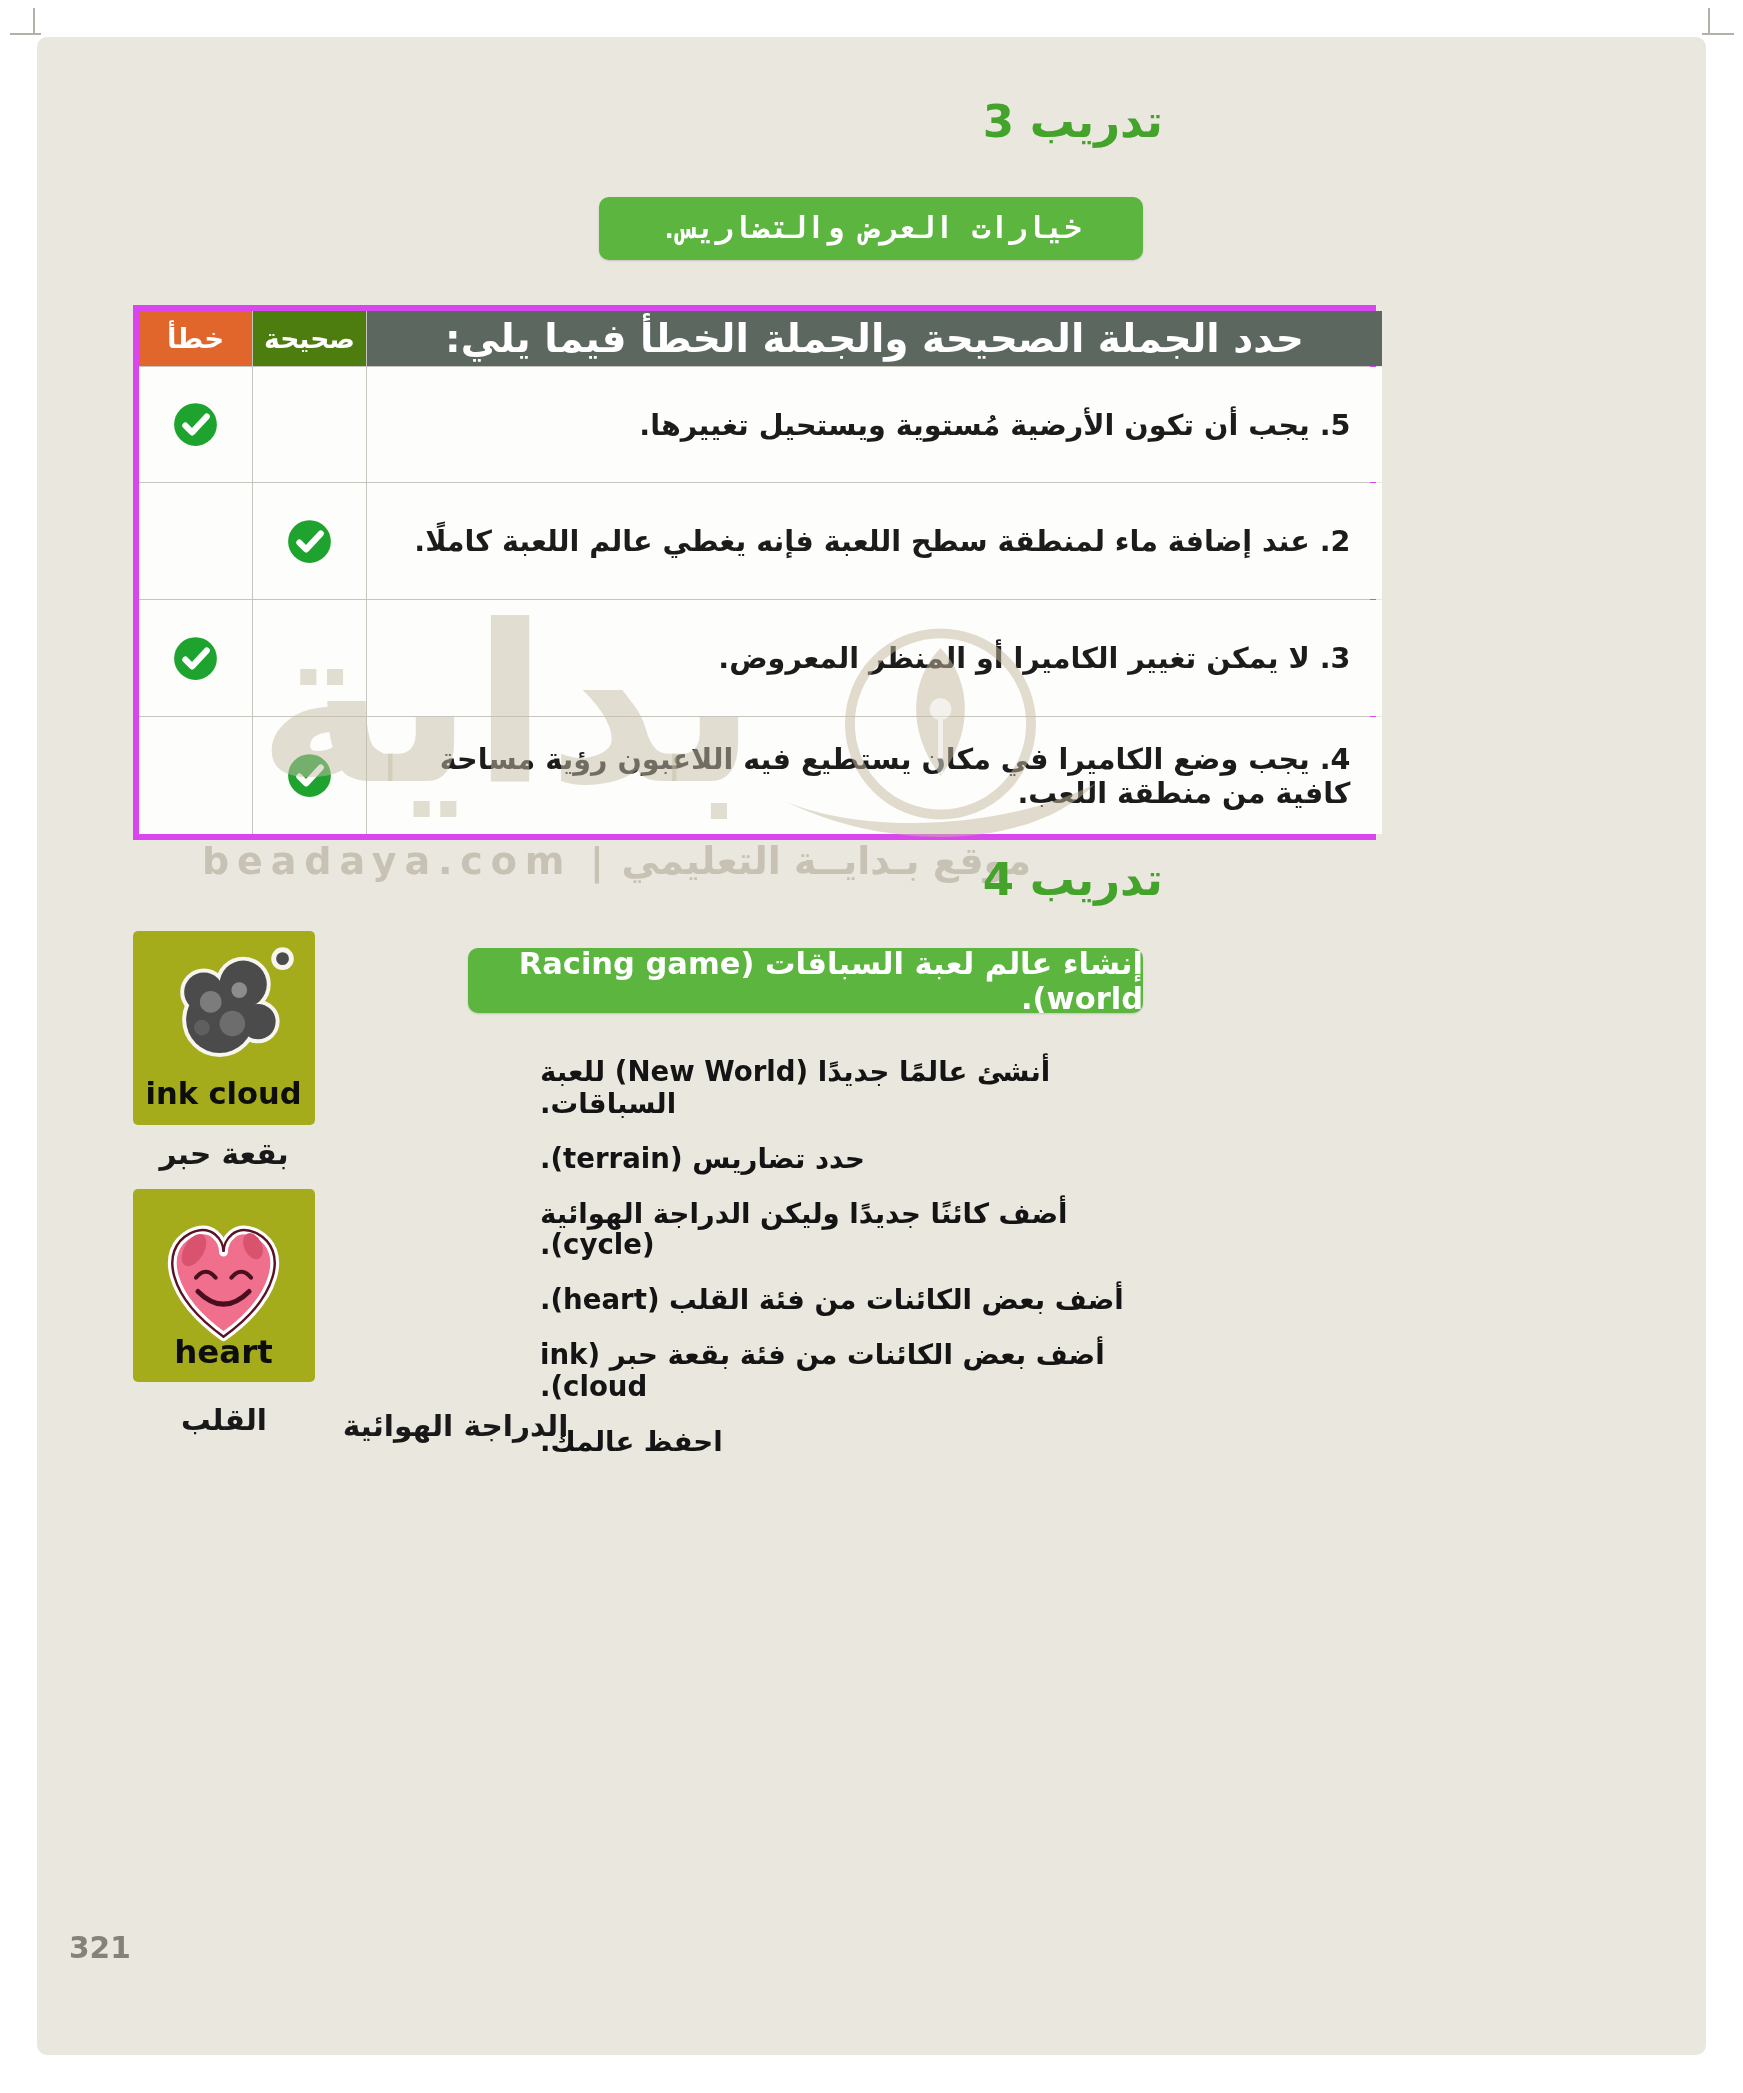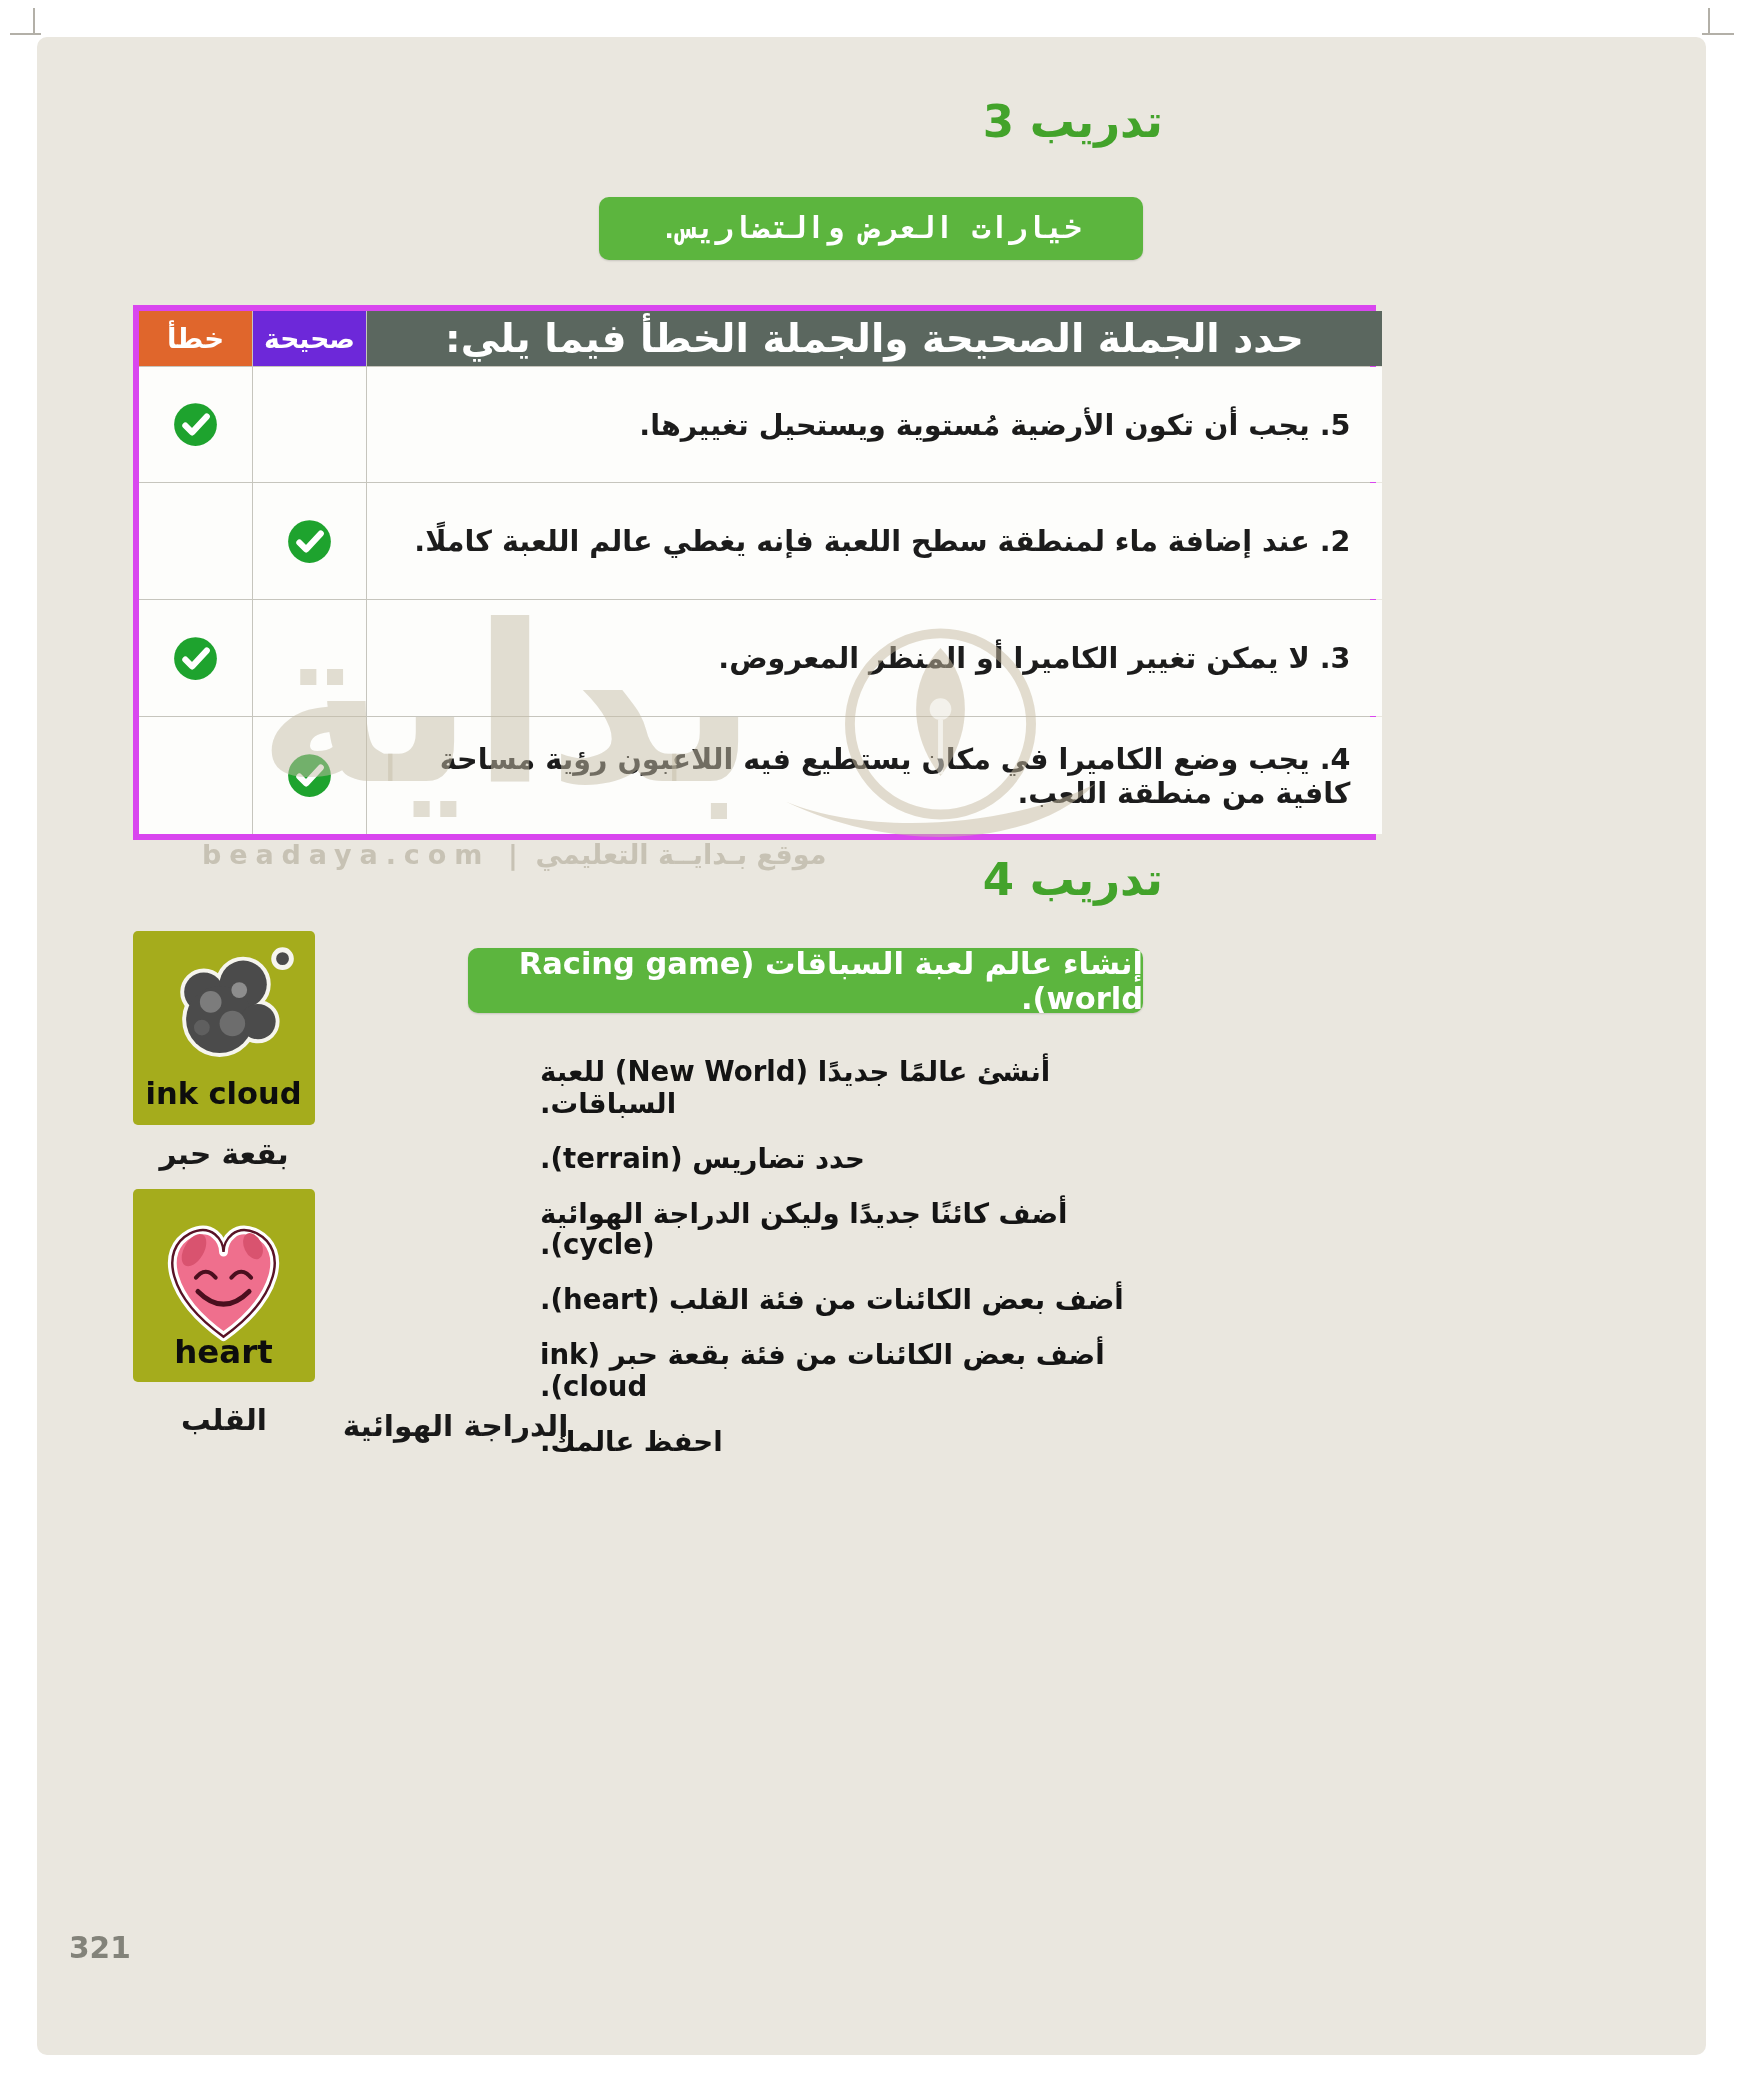"صحيحة" .th-correct { background: #6d28d9 -> #4d7c0f }
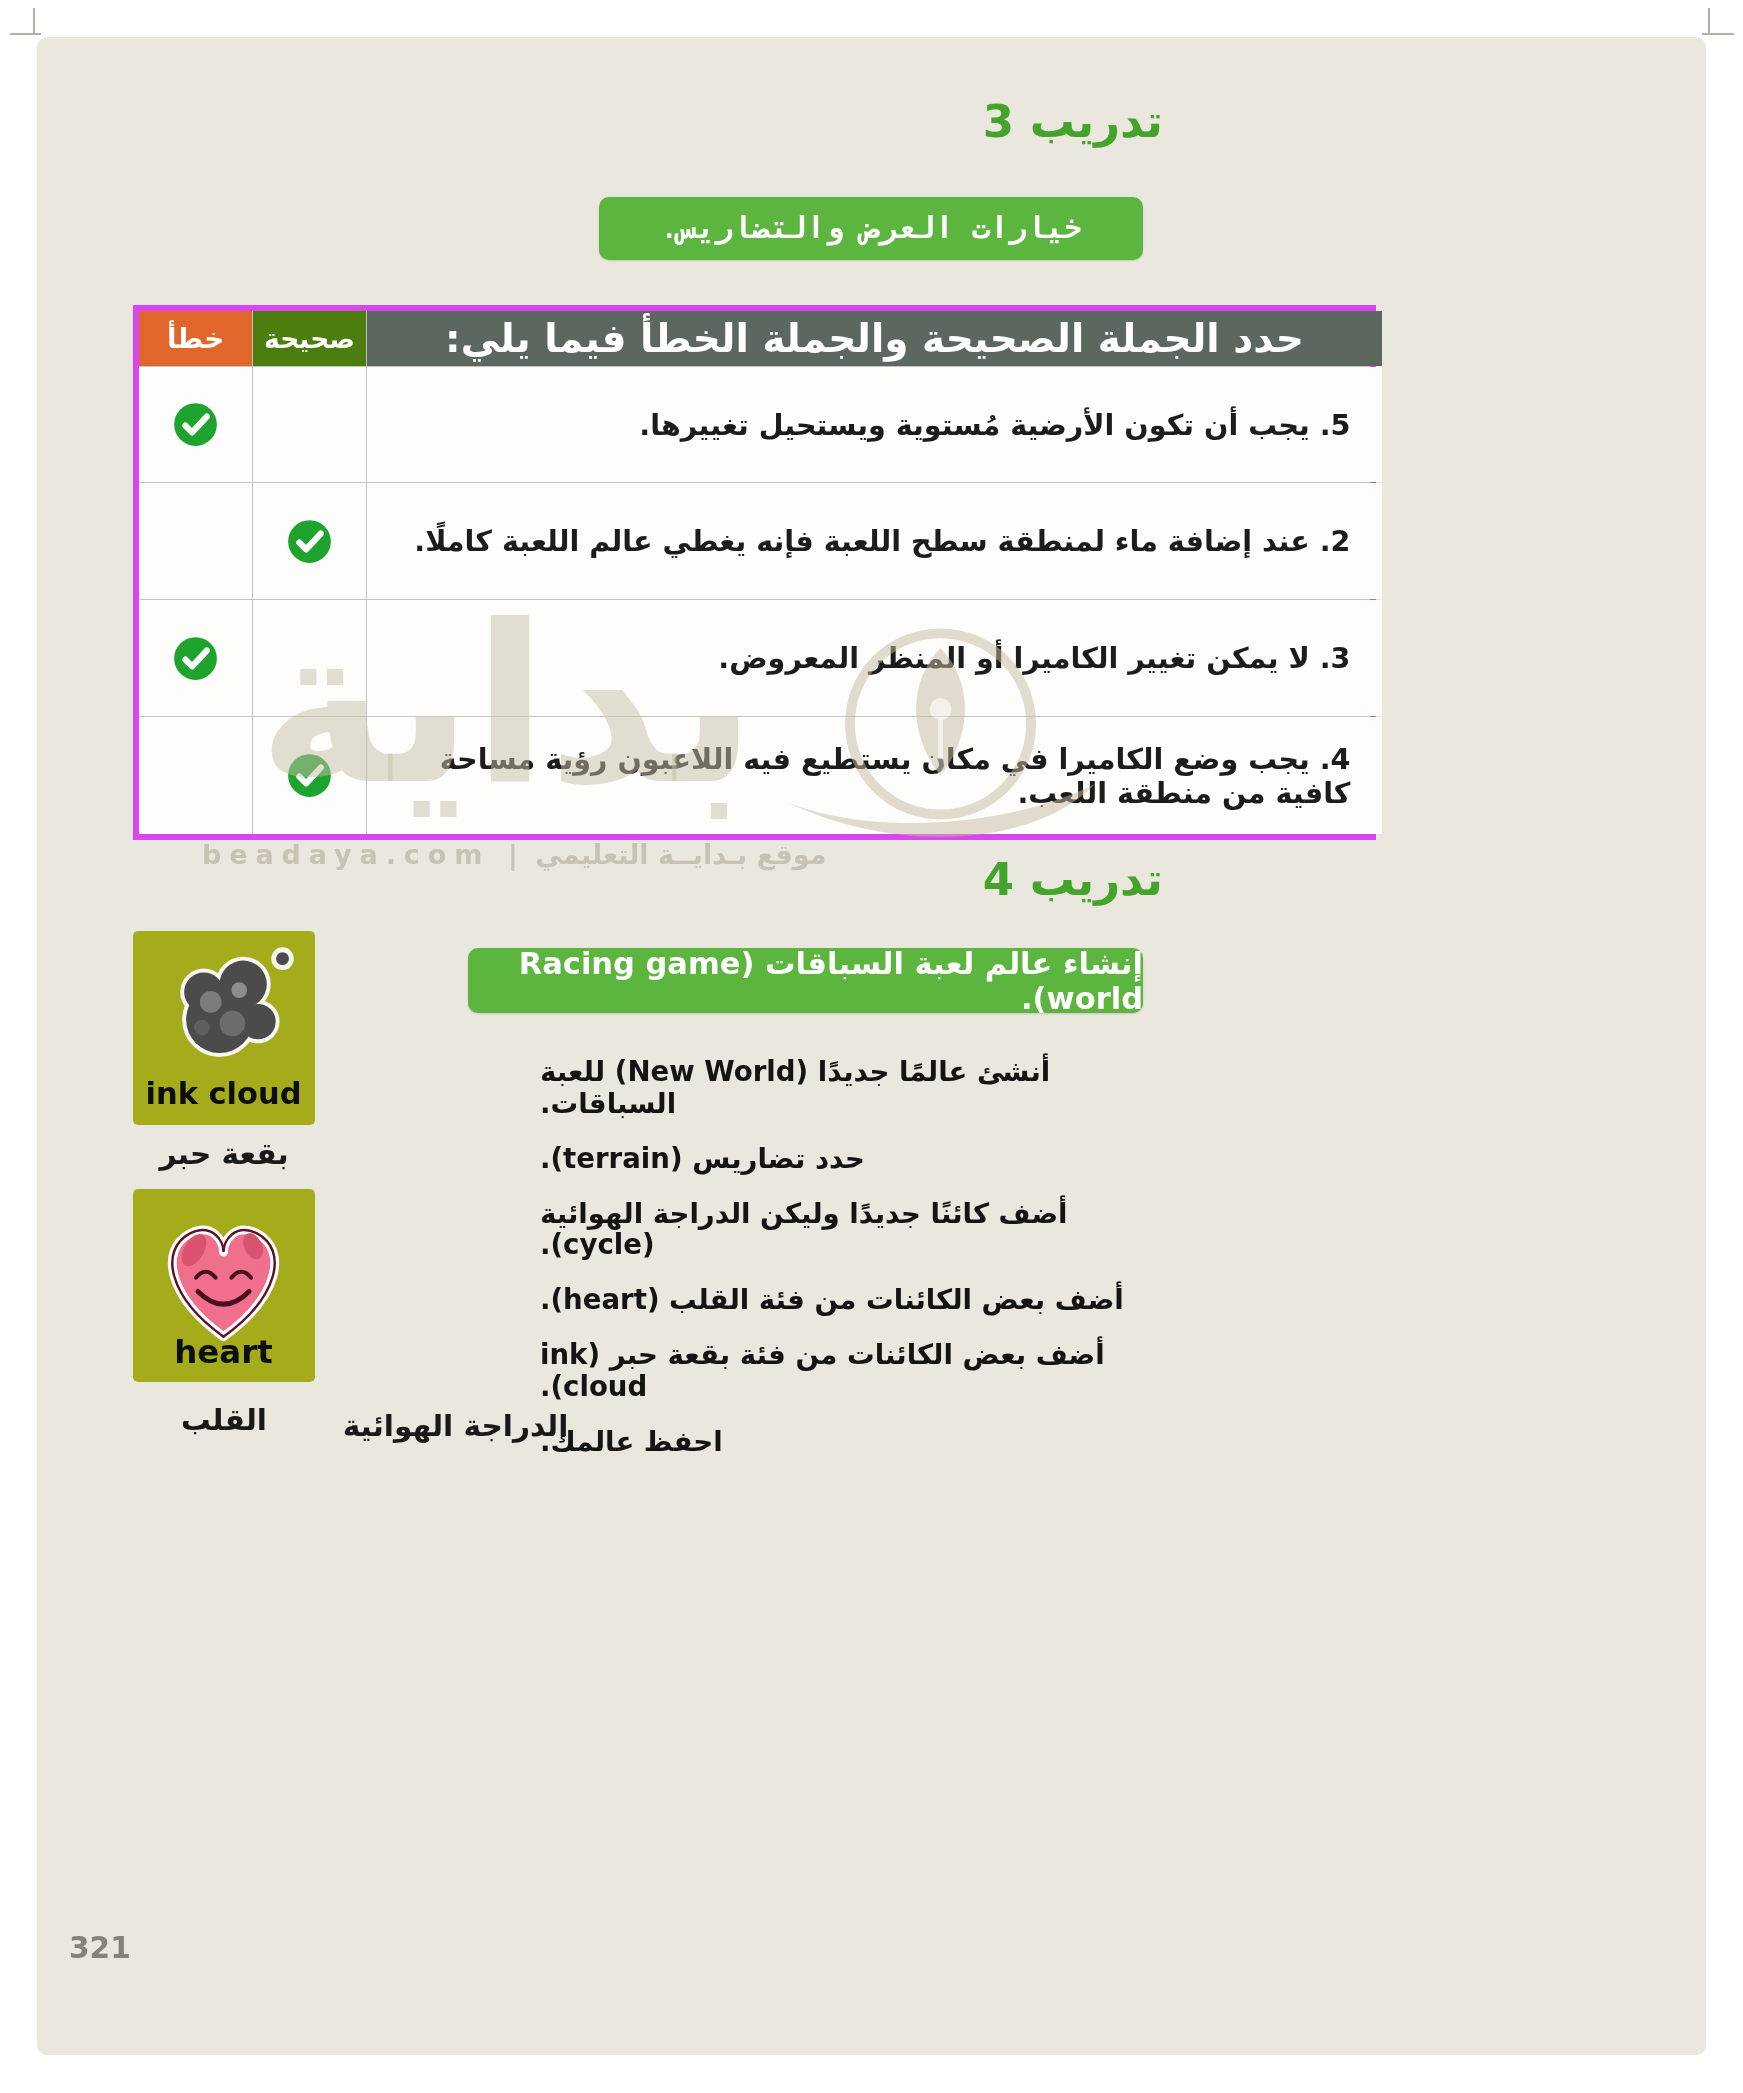"beadaya.com" .wm-caption { font-size: 27px -> 38px }
